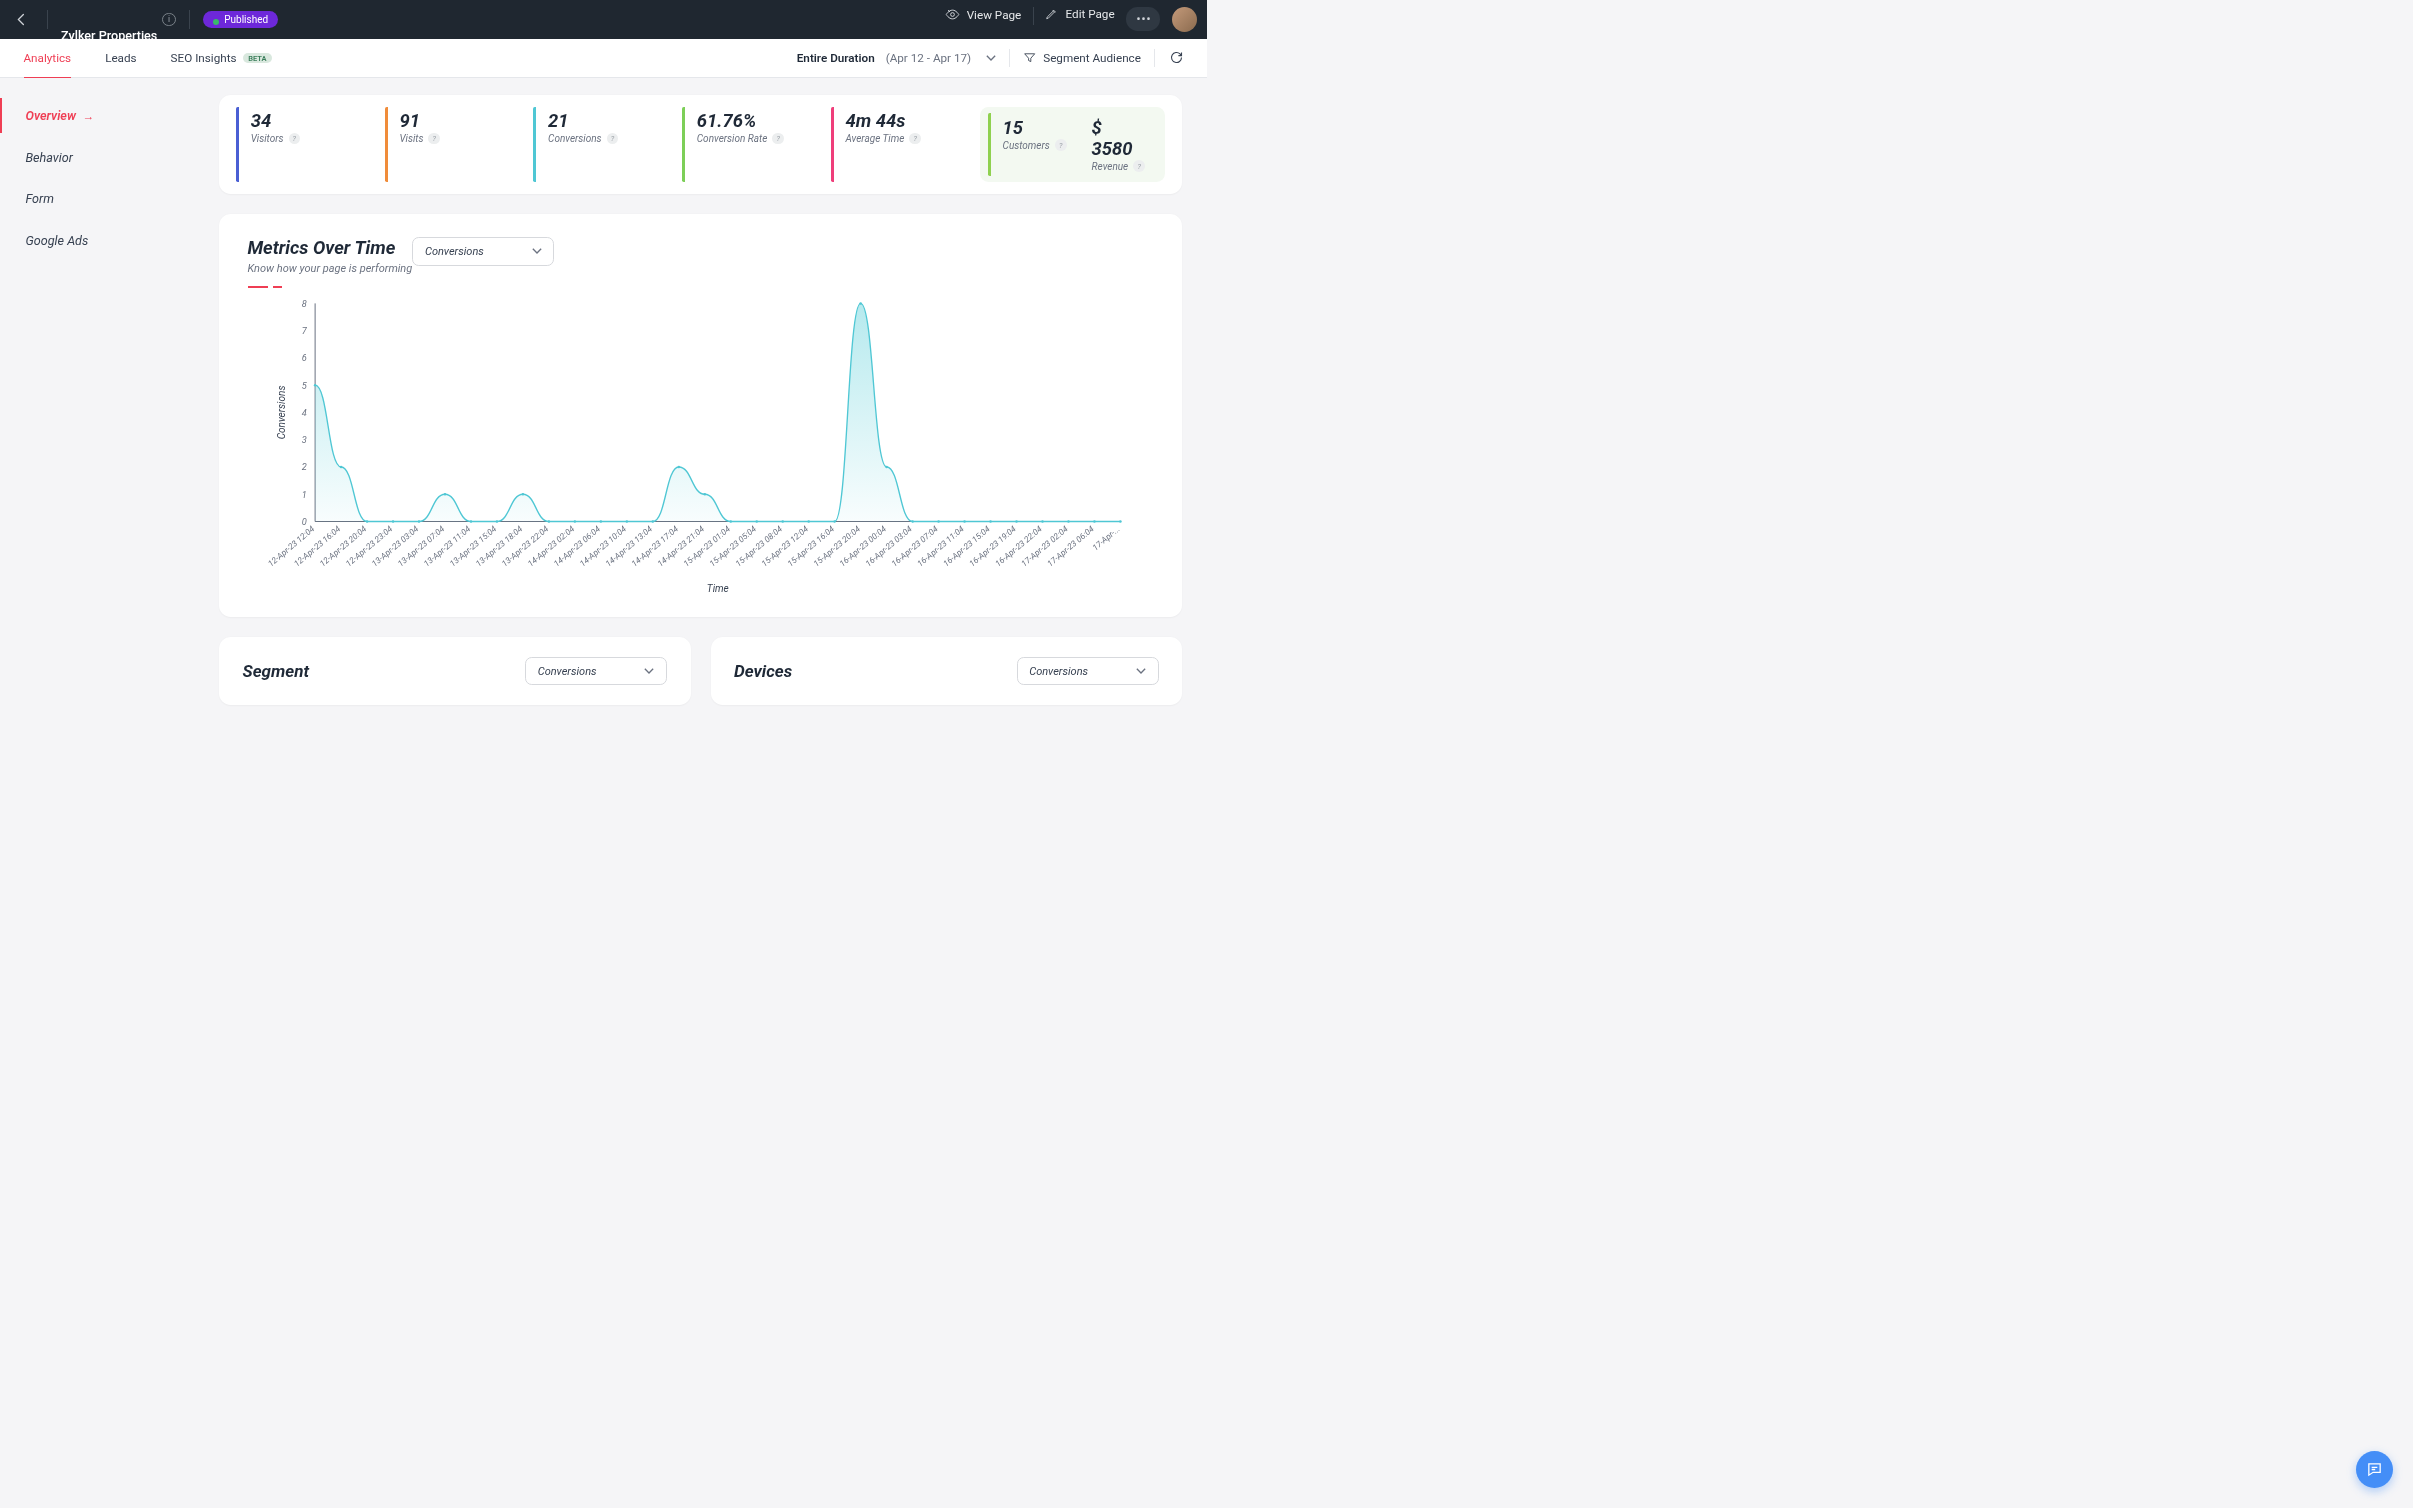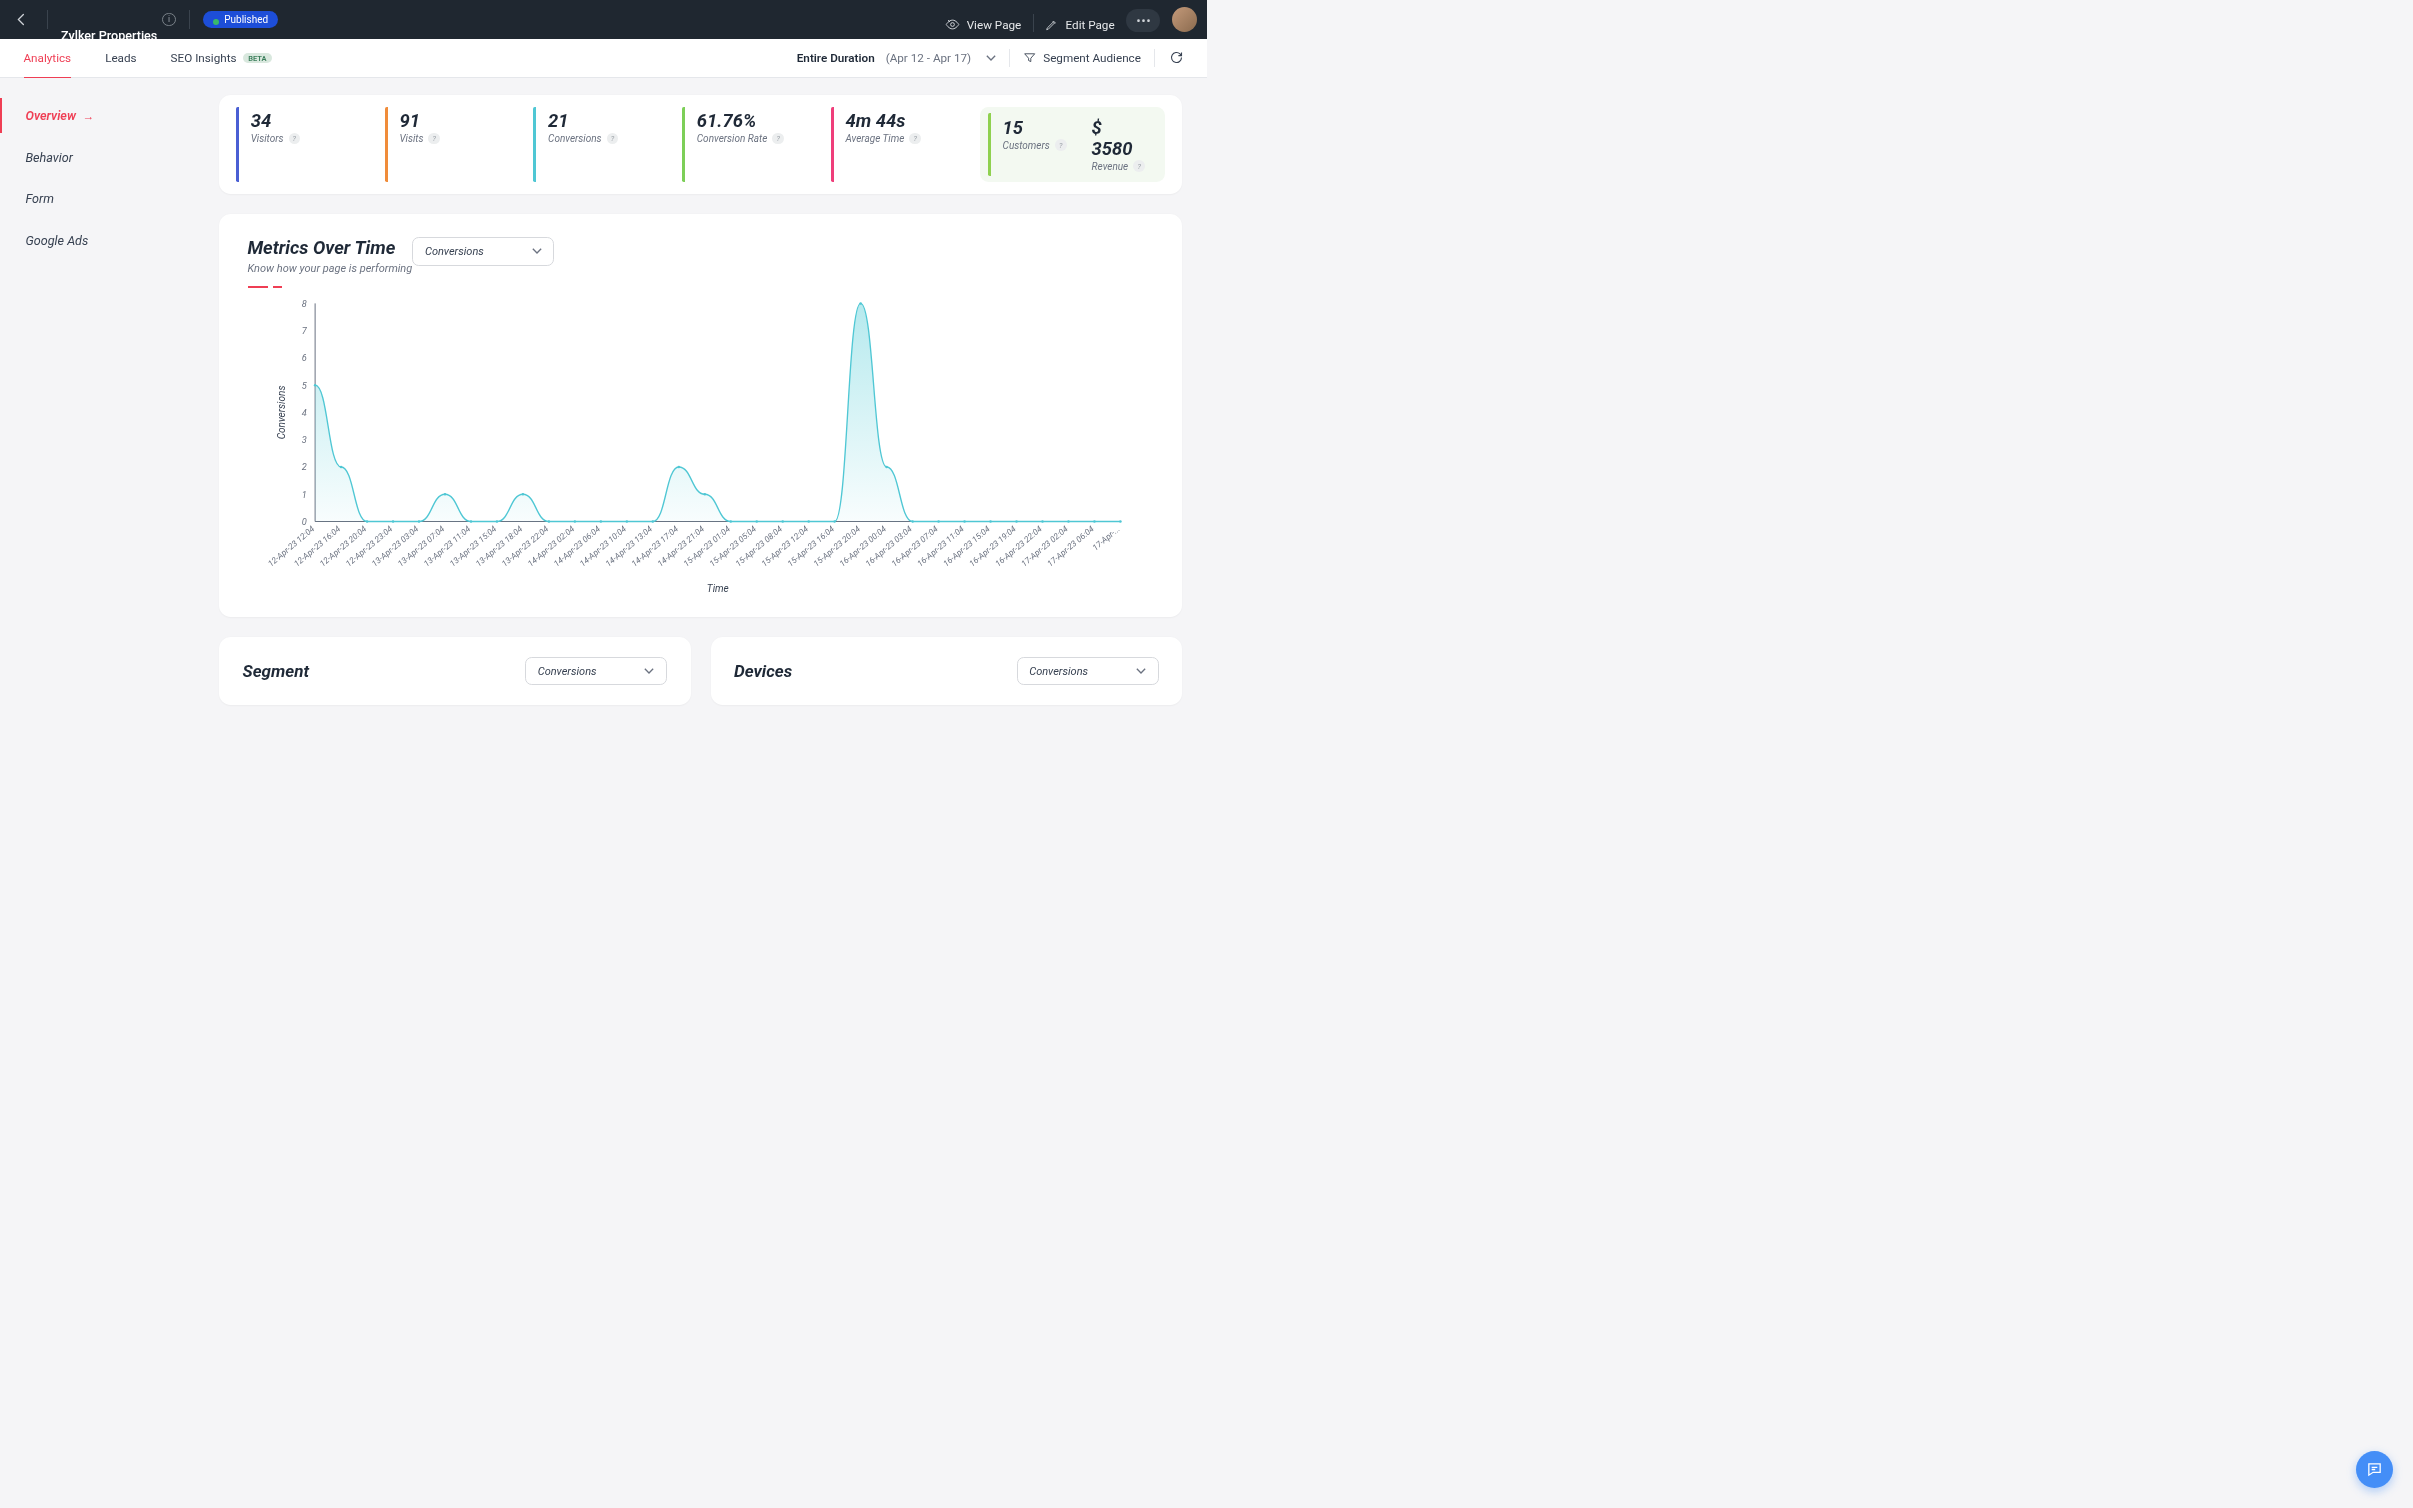"Published" .status-pill { background: #1d4ed8 -> #6d28d9 }
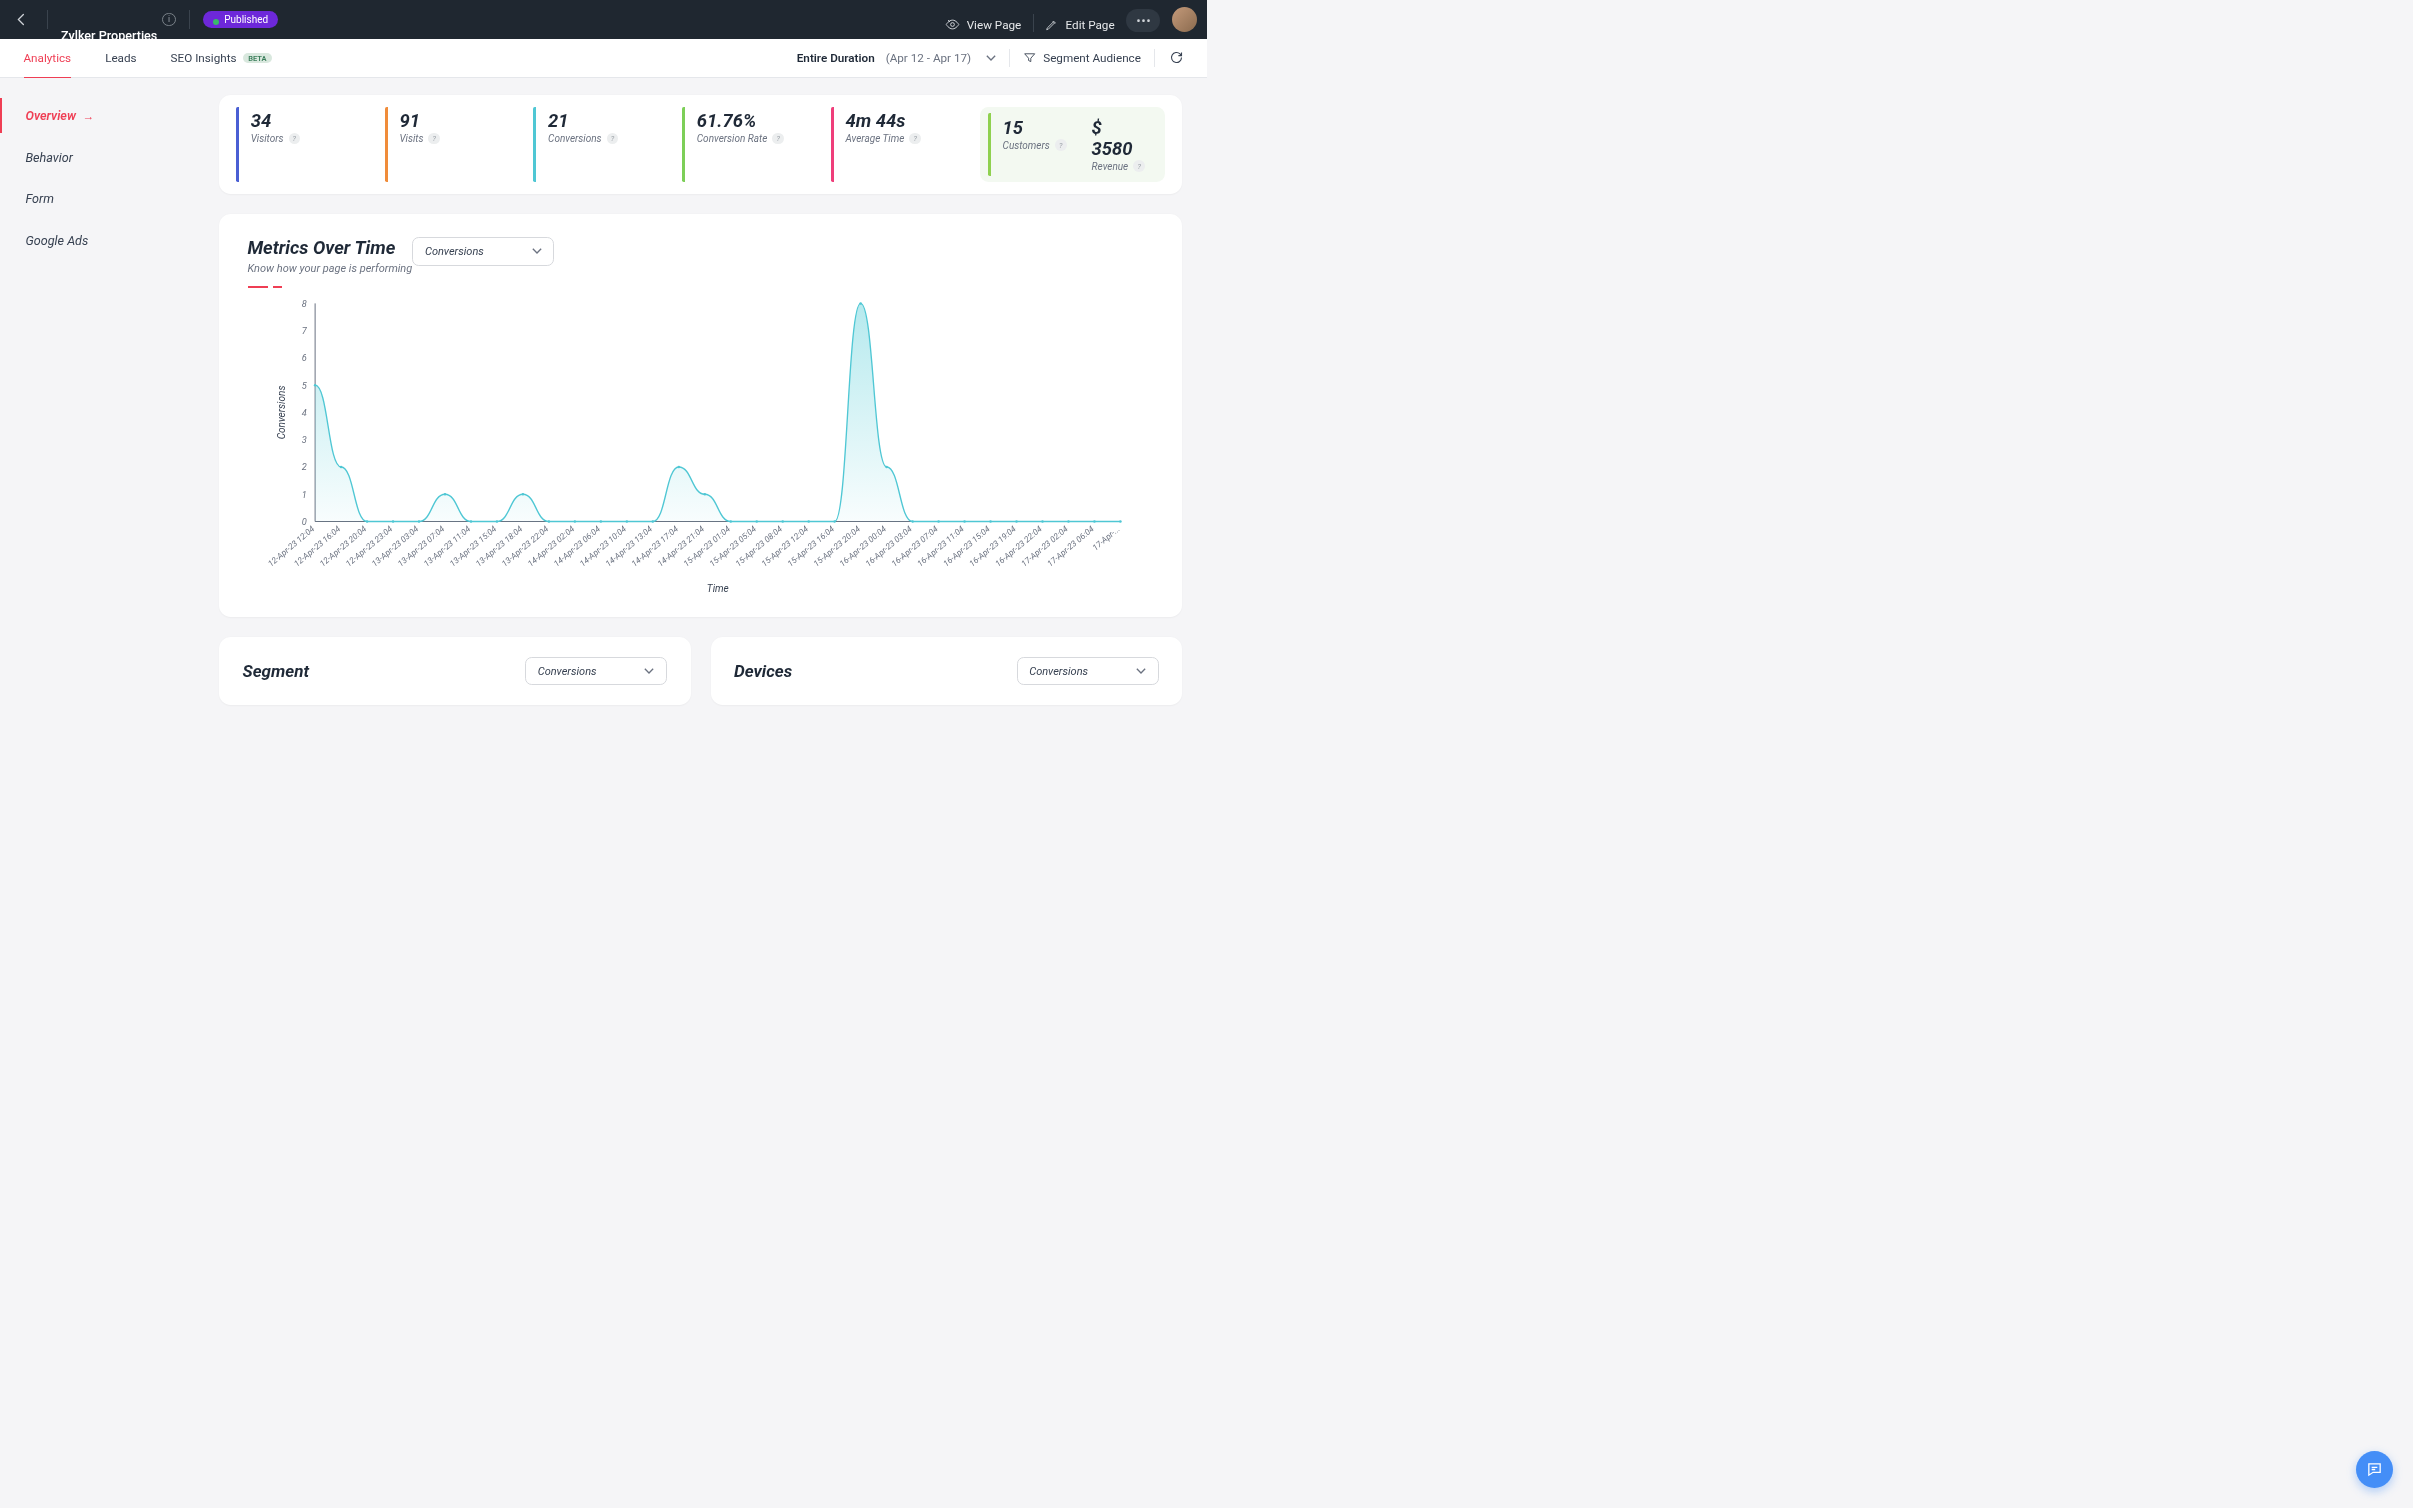"View Page" .topbar-right { align-items: flex-end -> flex-start }
